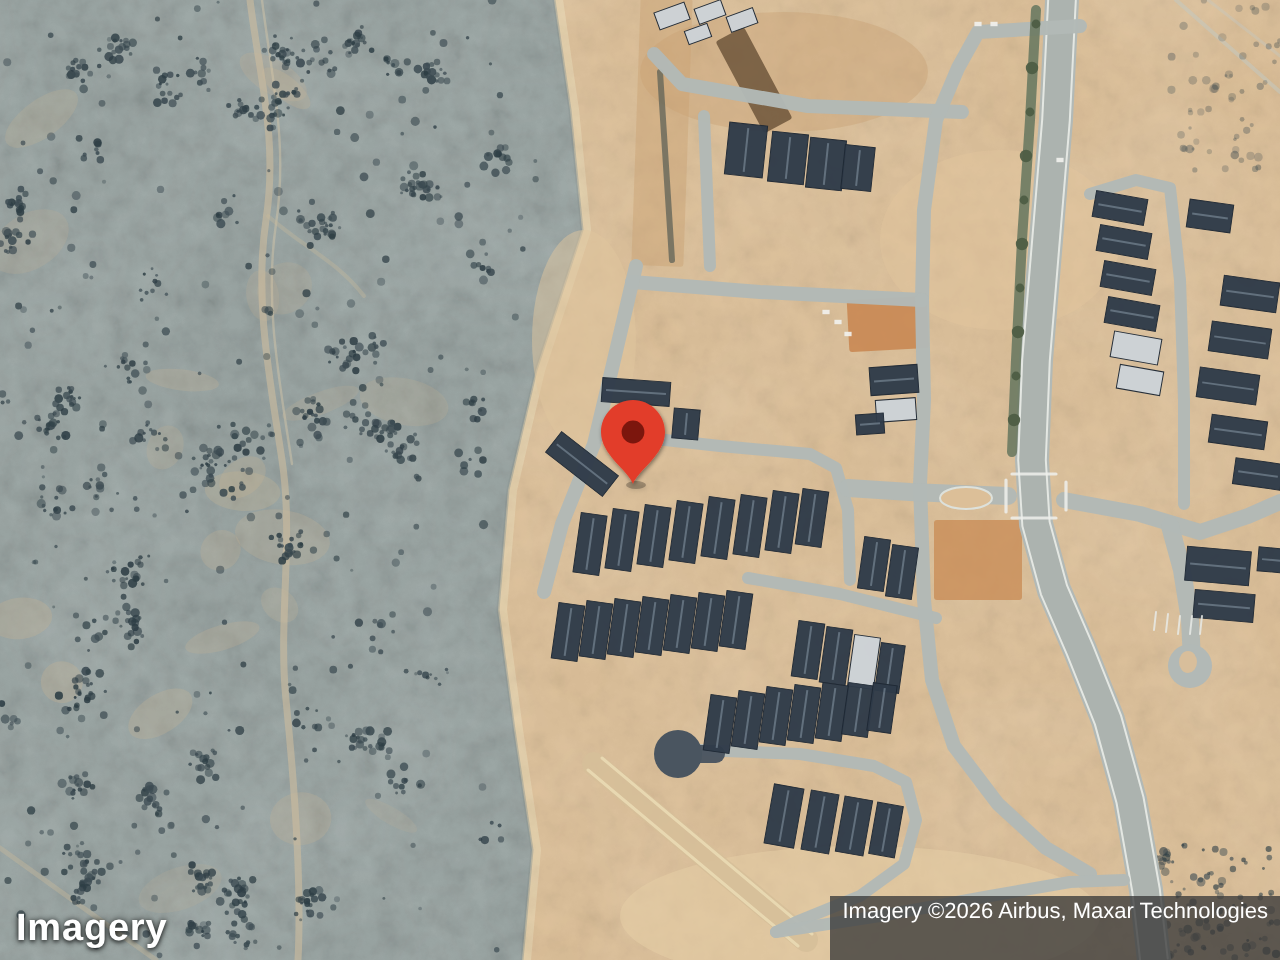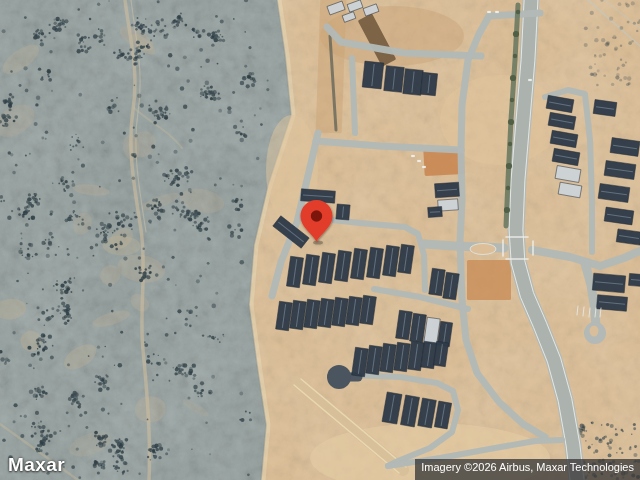"Maxar" div.google-logo { text: Maxar -> Imagery }
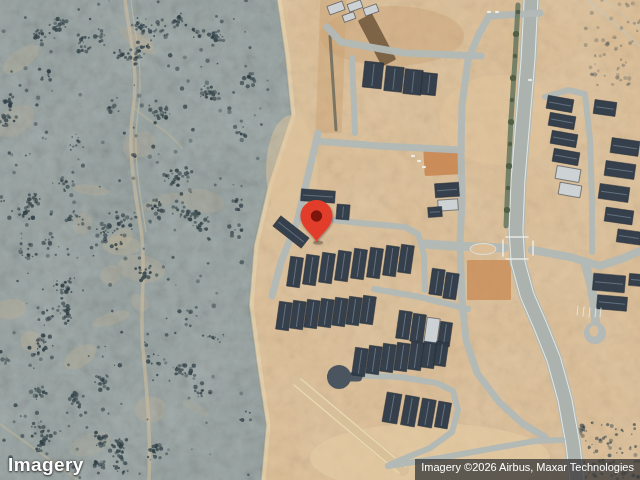"Imagery ©2026 Airbus, Maxar Technologies" .attribution { height: 21px -> 32px }
